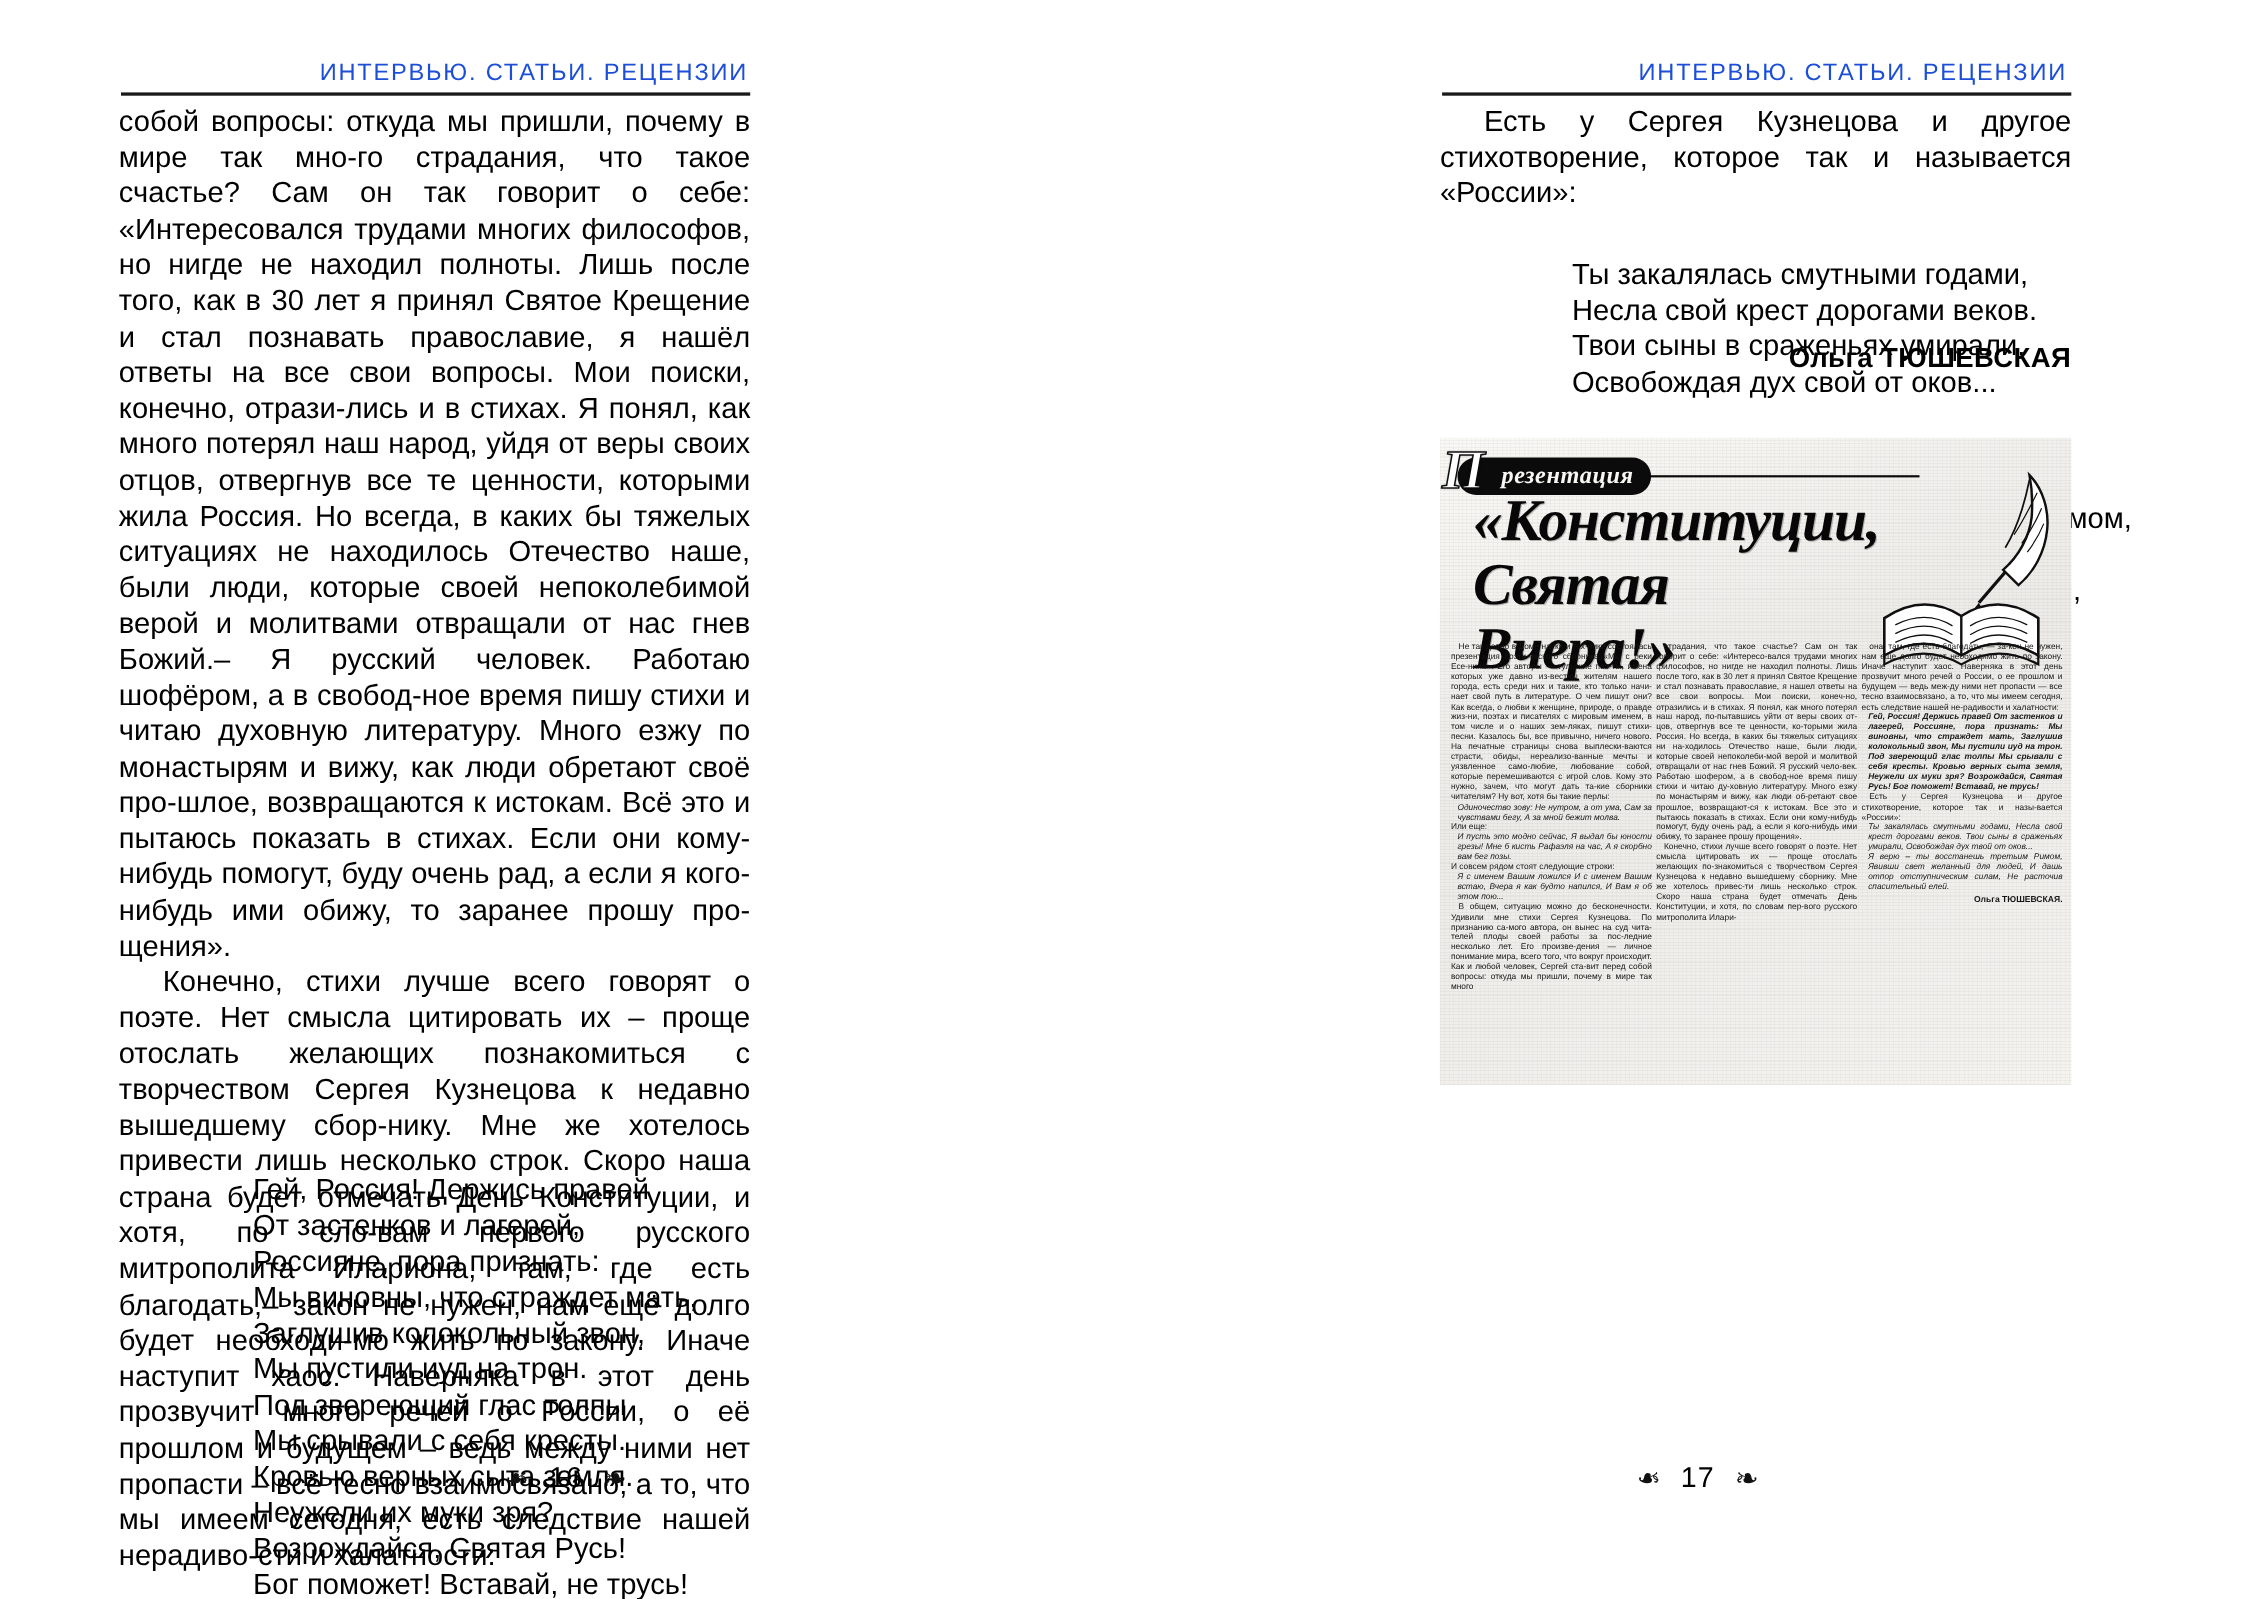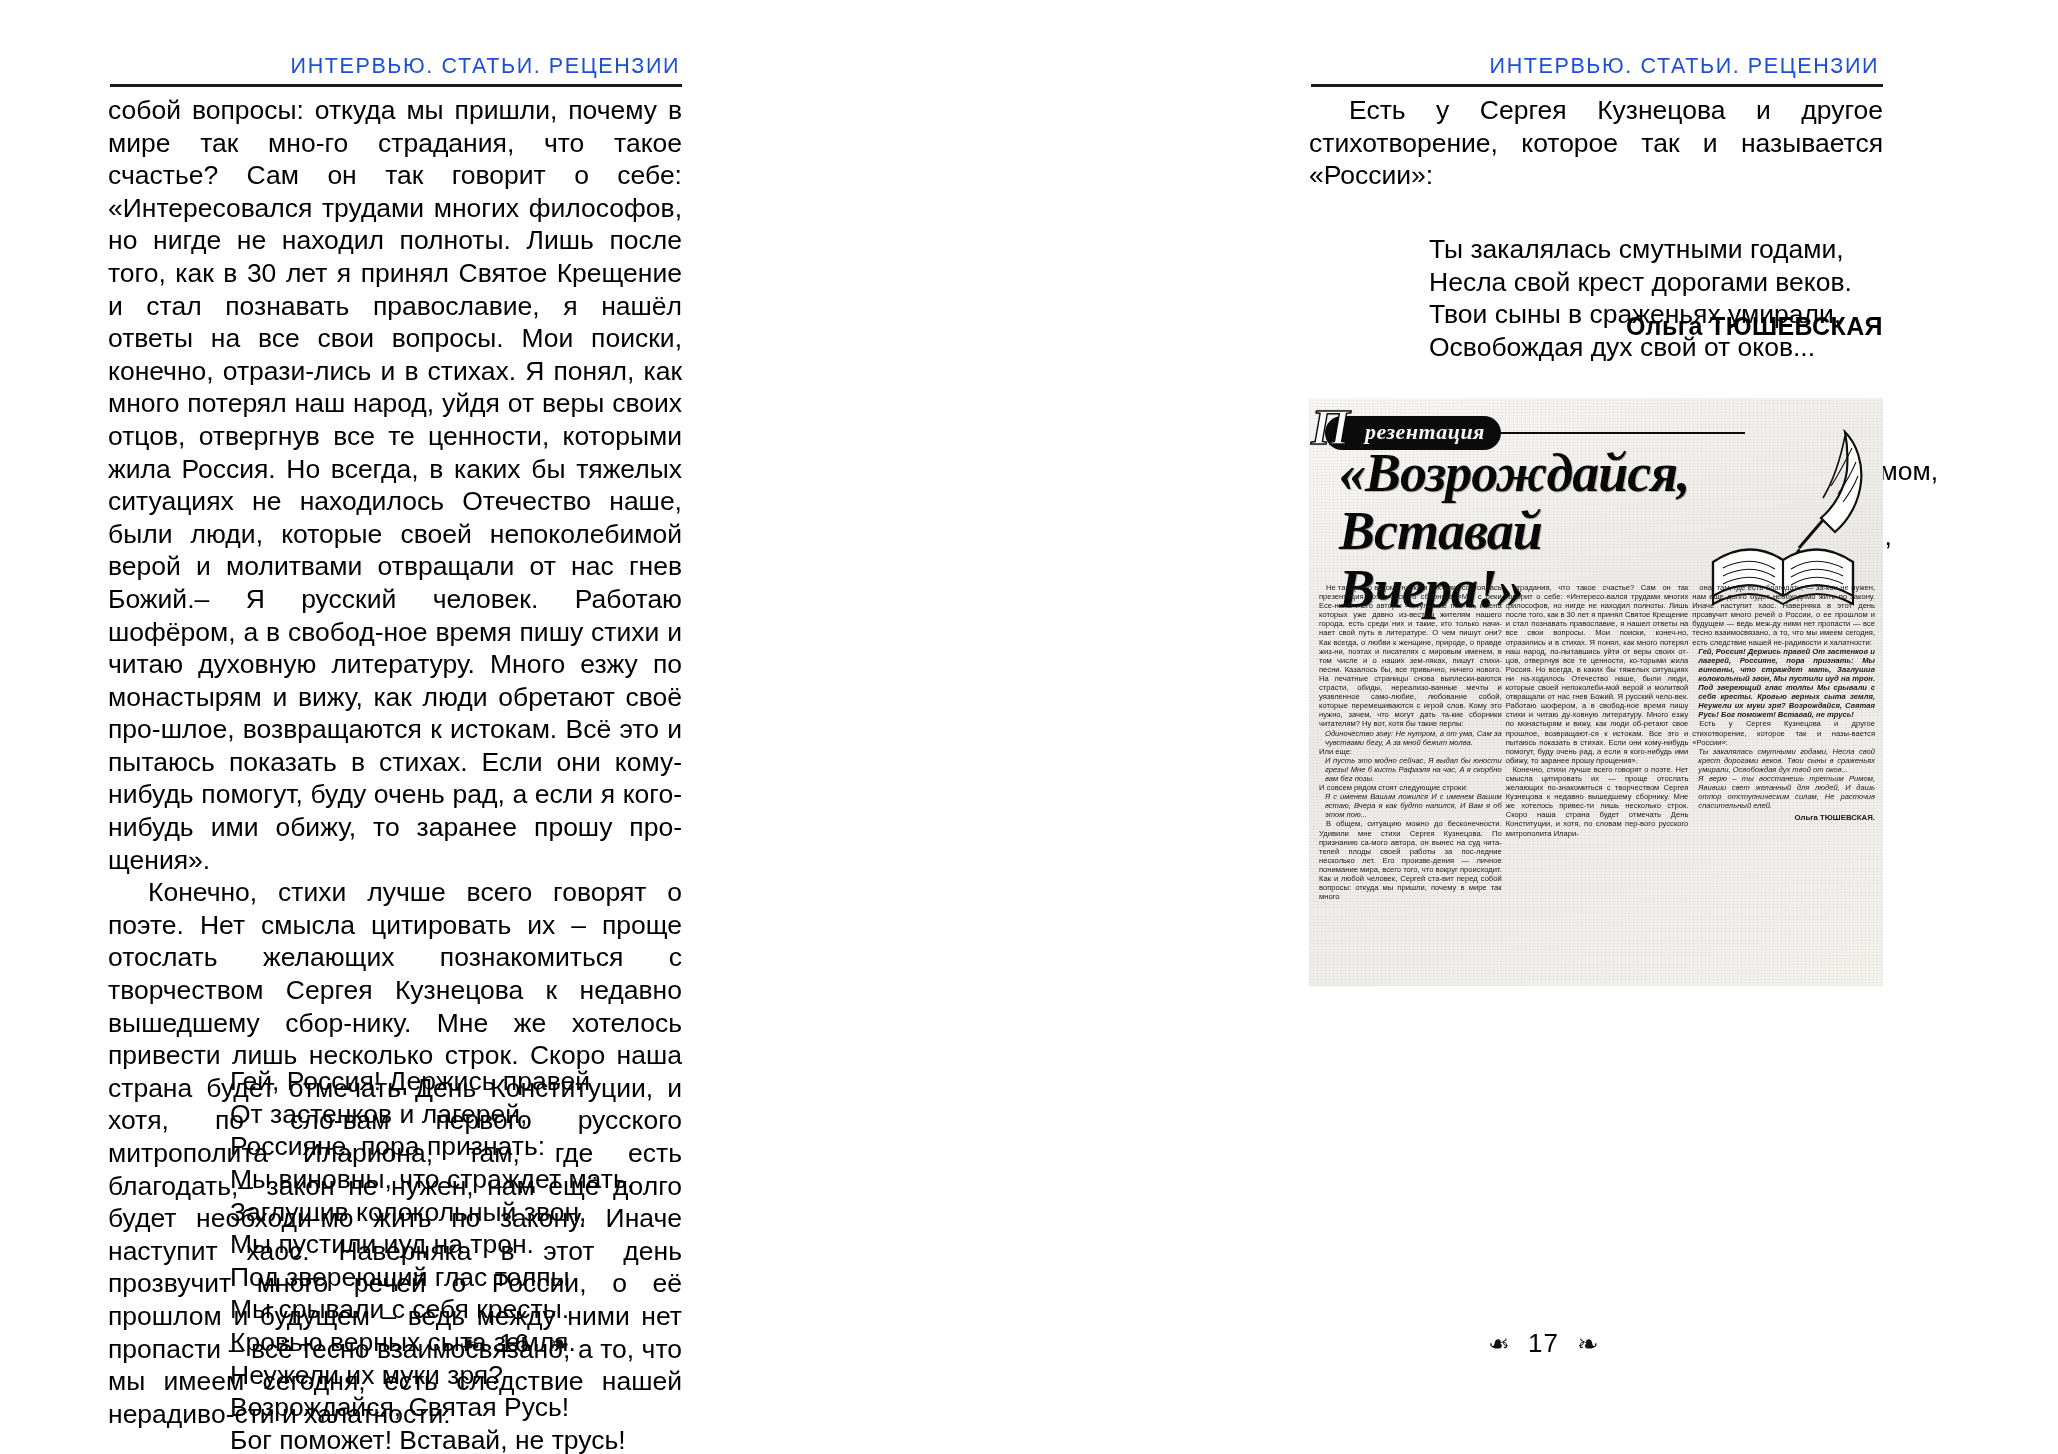"«Возрождайся, Вставай" span.l1 { text: Возрождайся, Вставай -> Конституции, Святая }
